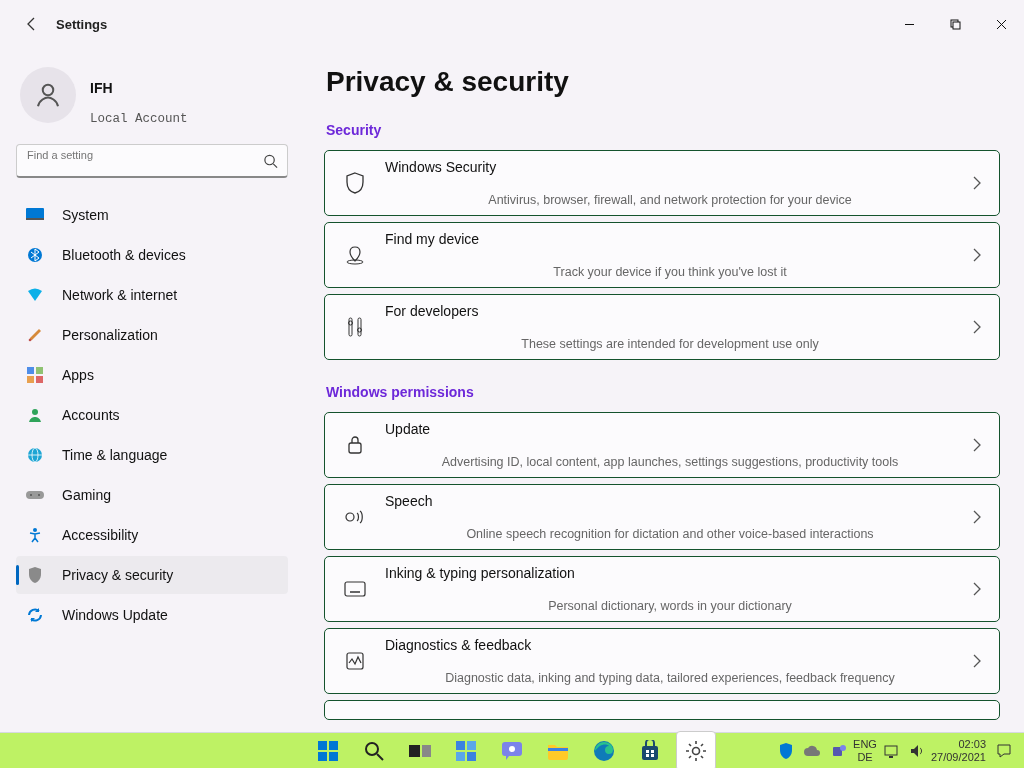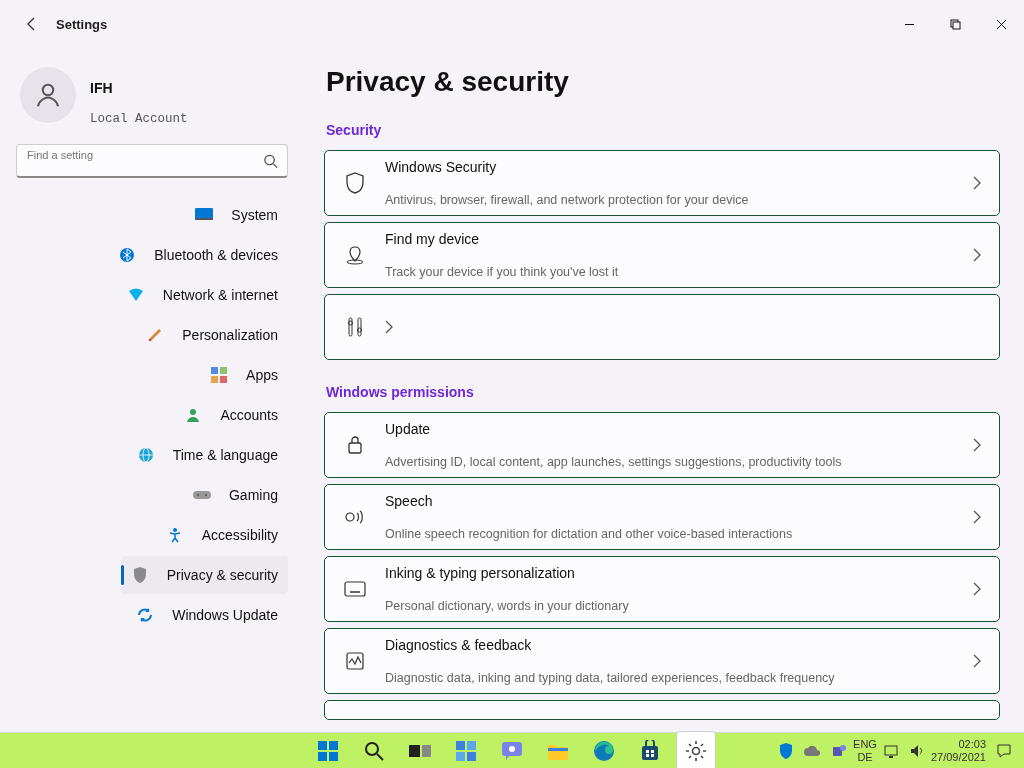"Antivirus, browser, firewall, and" .card-sub { text-align: none -> center }
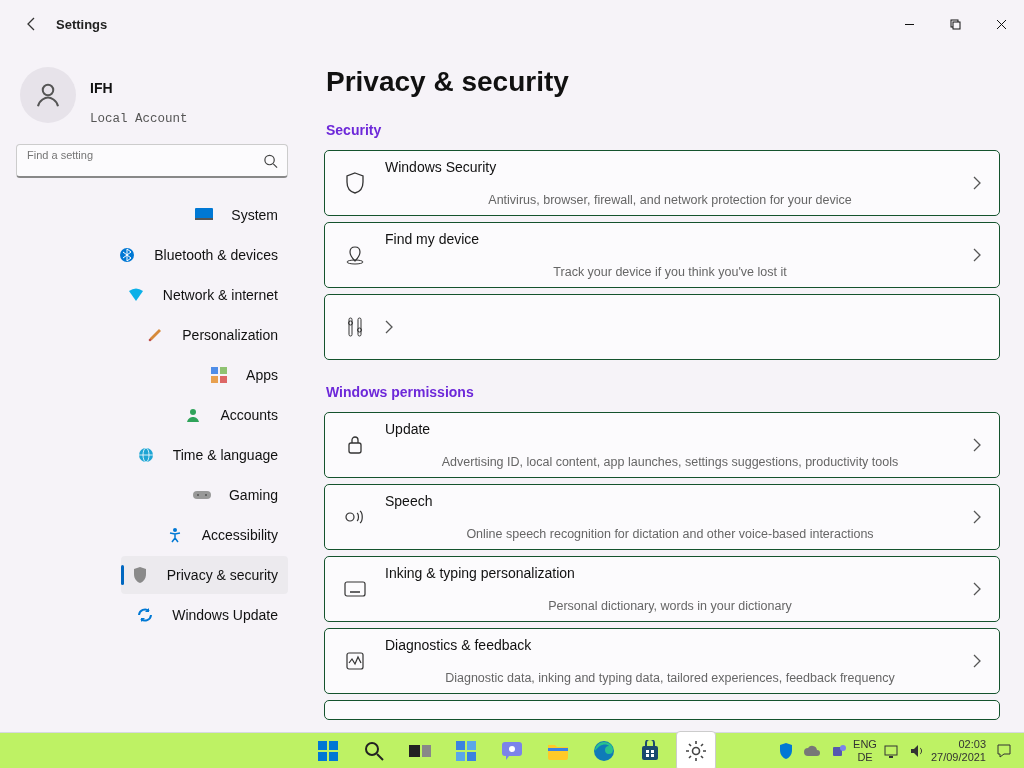"System" .nav { align-items: flex-end -> none }
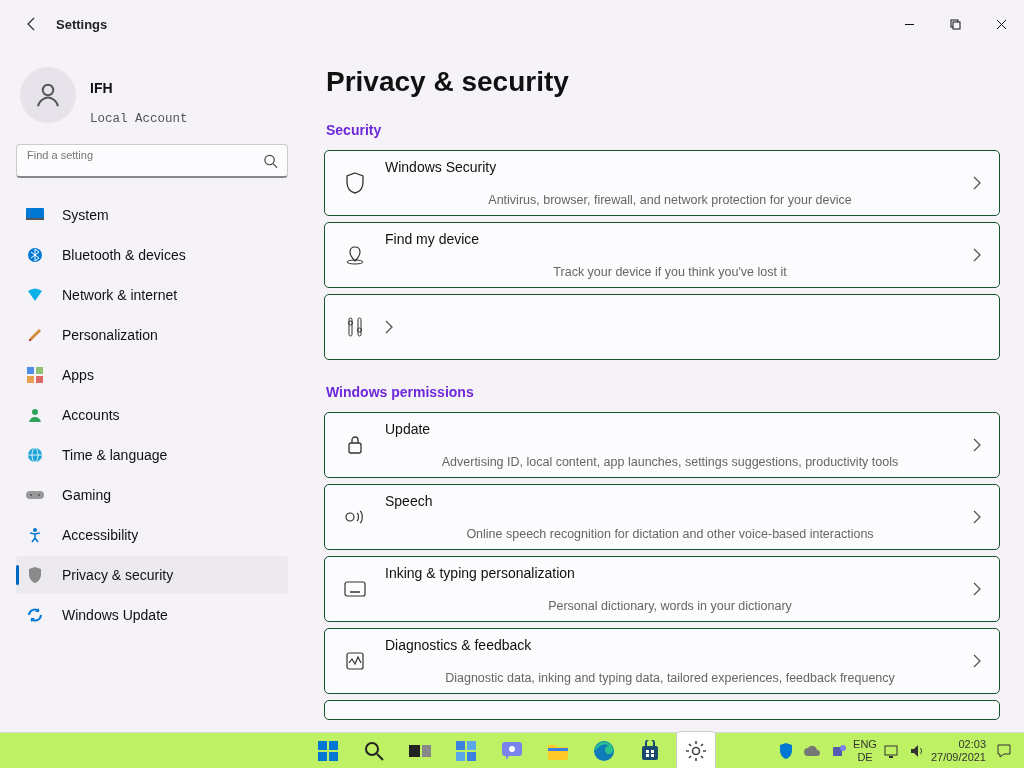"For developers" div.card-body { html: none -> <div> <div>For developers</div> <div>These settings are intended for development use only</div> </div> }
